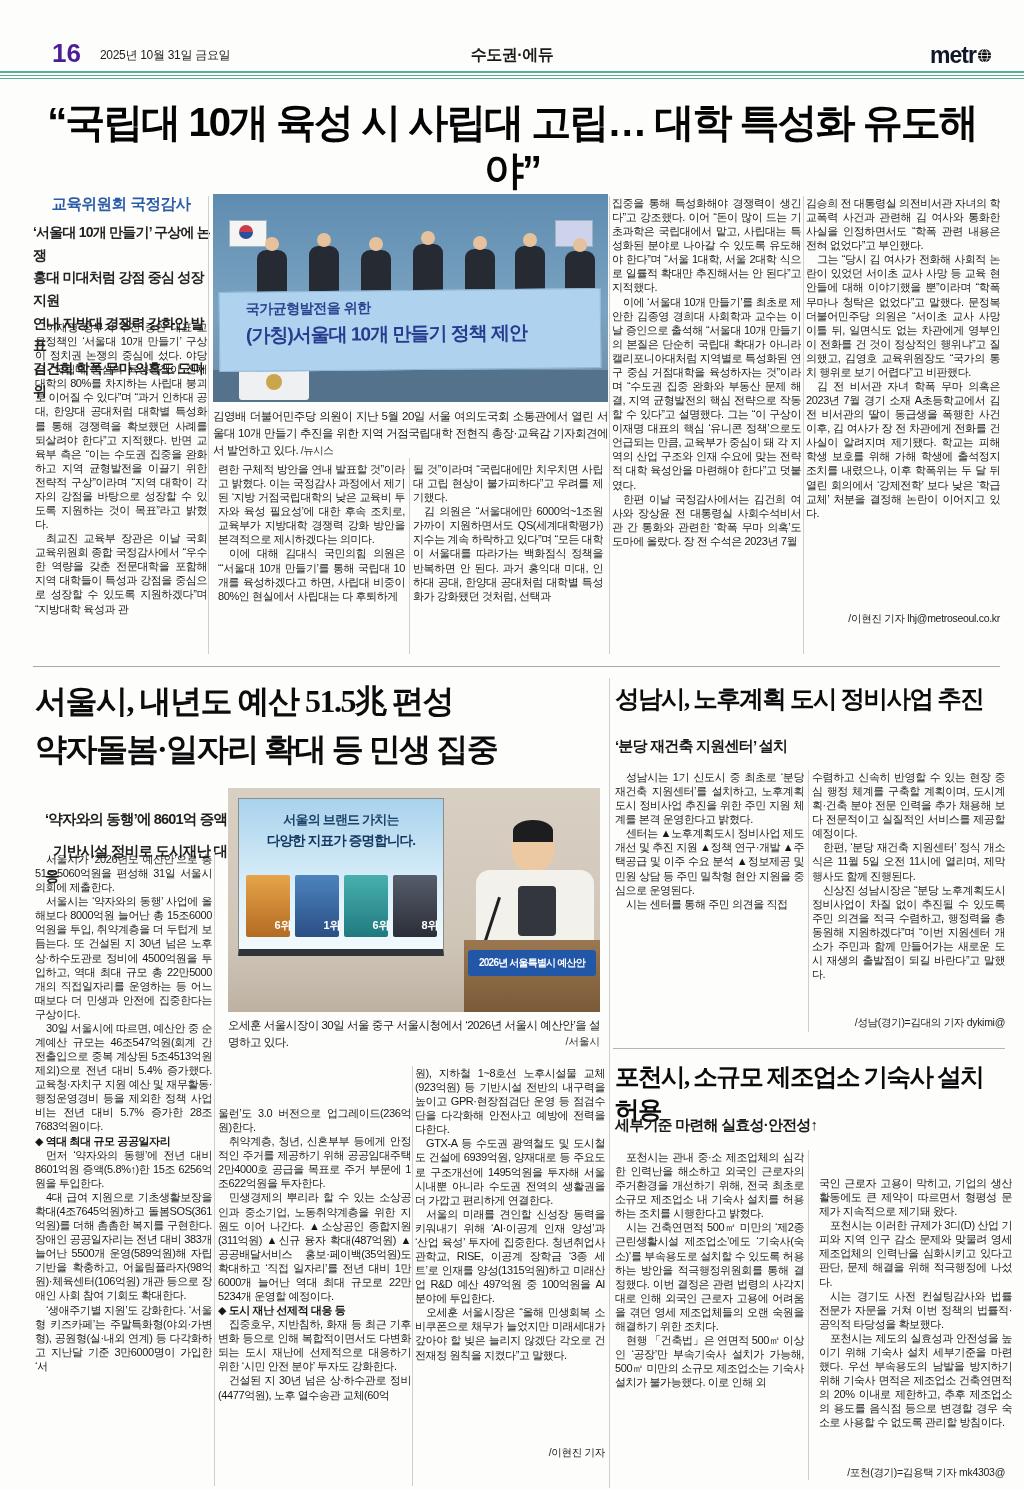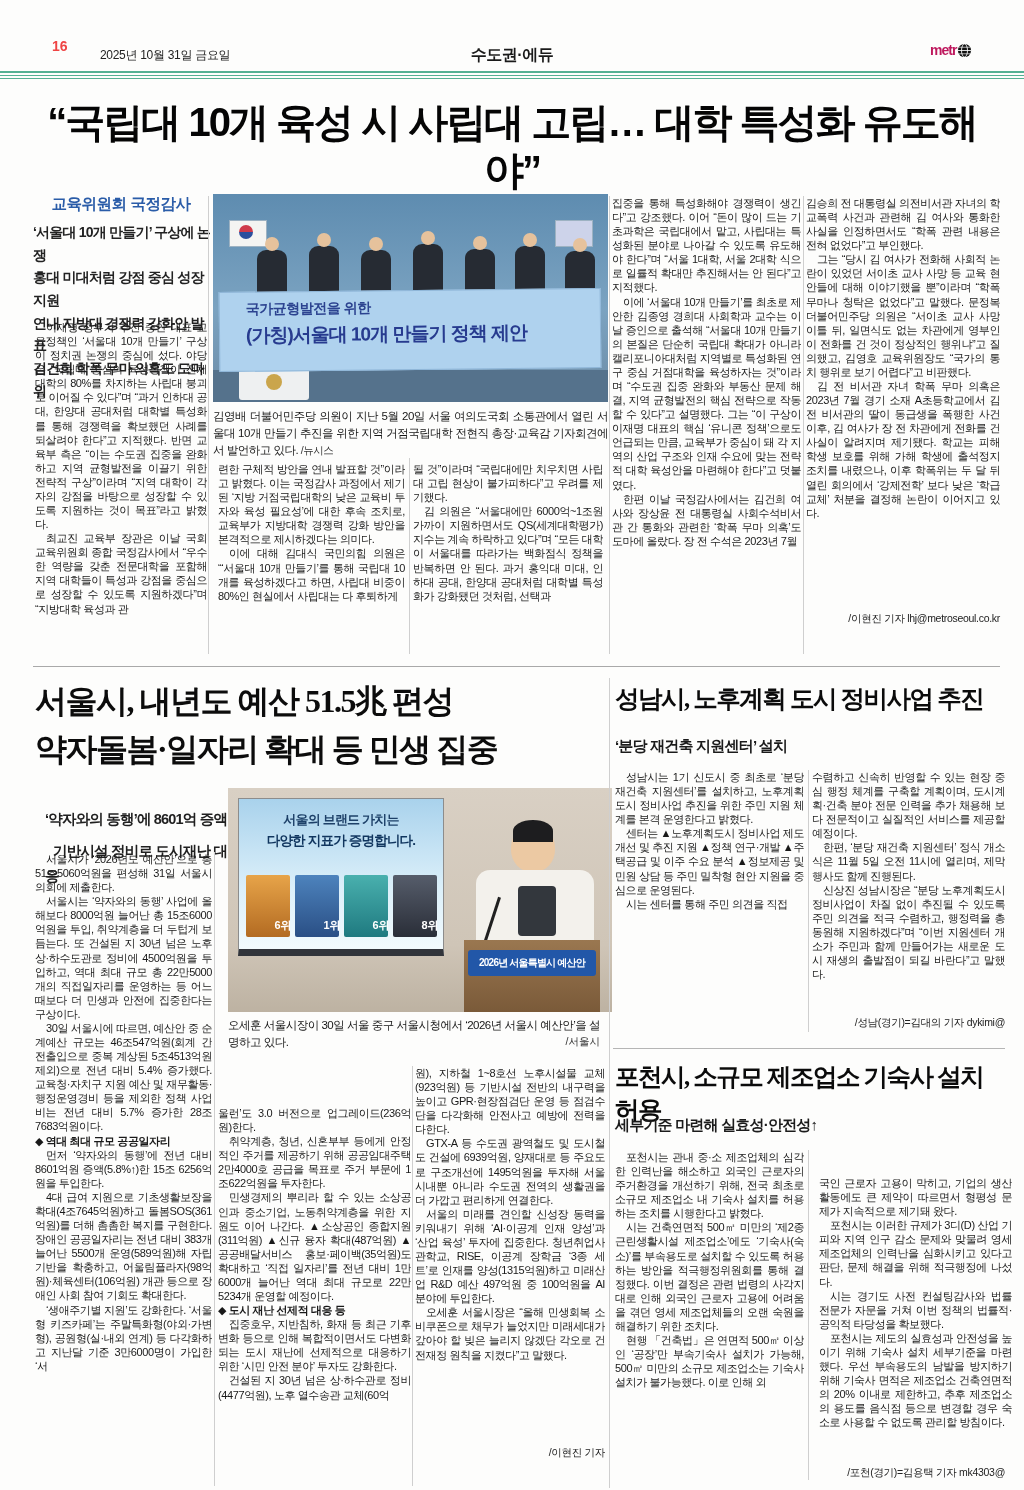"16" .page-num { color: #ef4444 -> #4c1d95; font-size: 14px -> 26px }
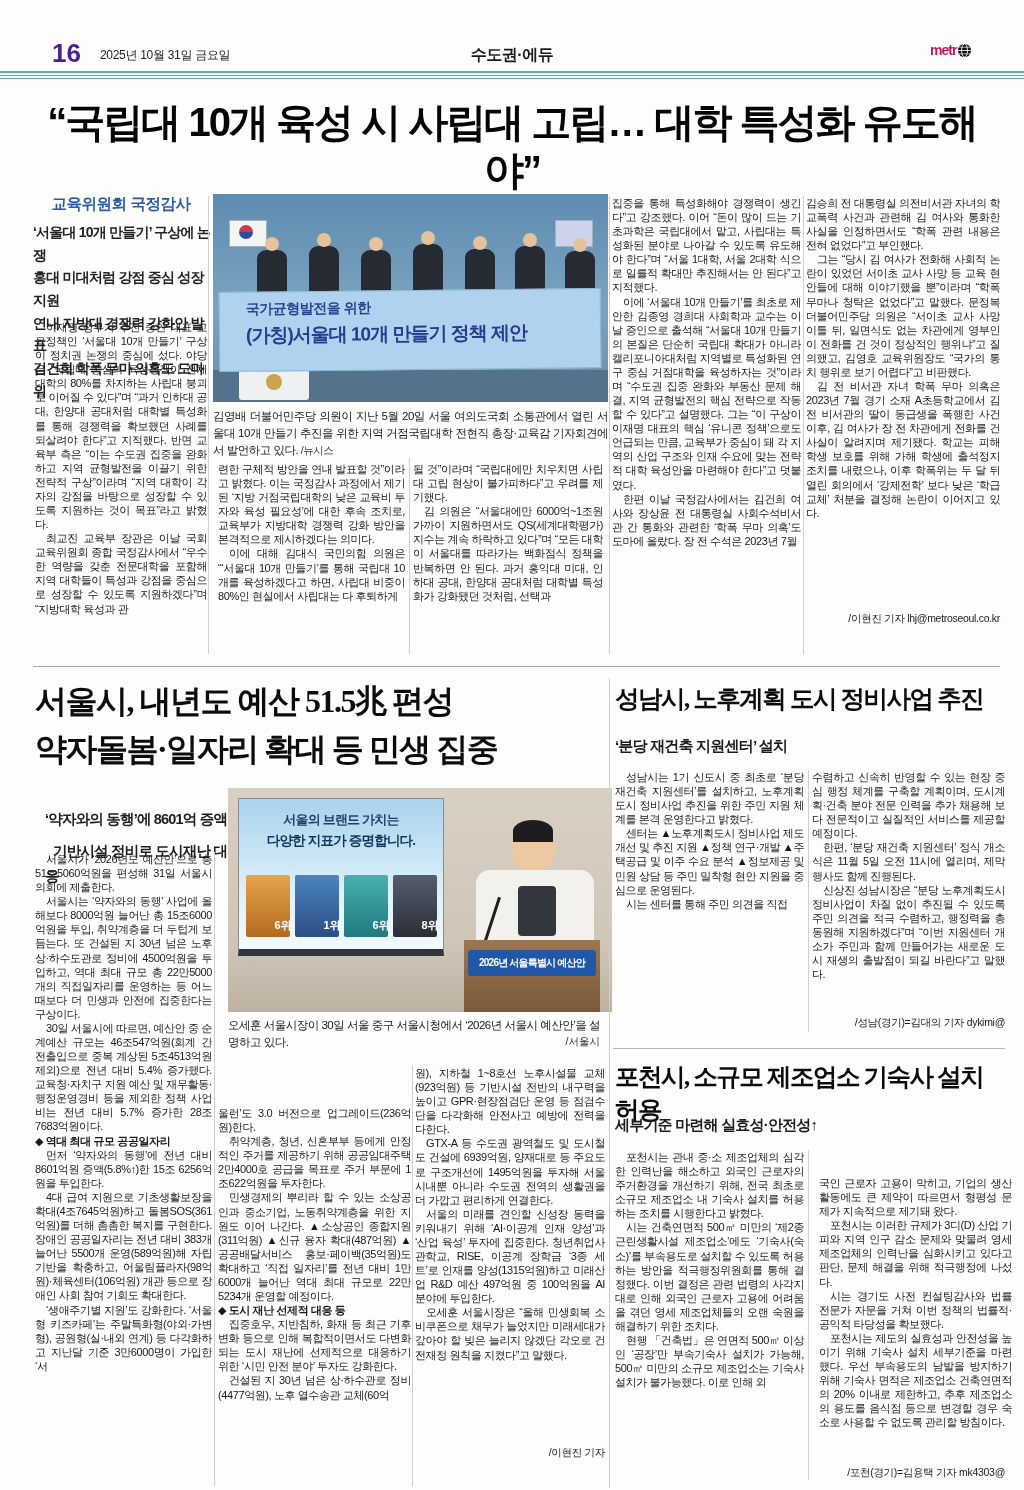"metr" .brand { color: #be185d -> #0f172a; font-size: 14px -> 23px }
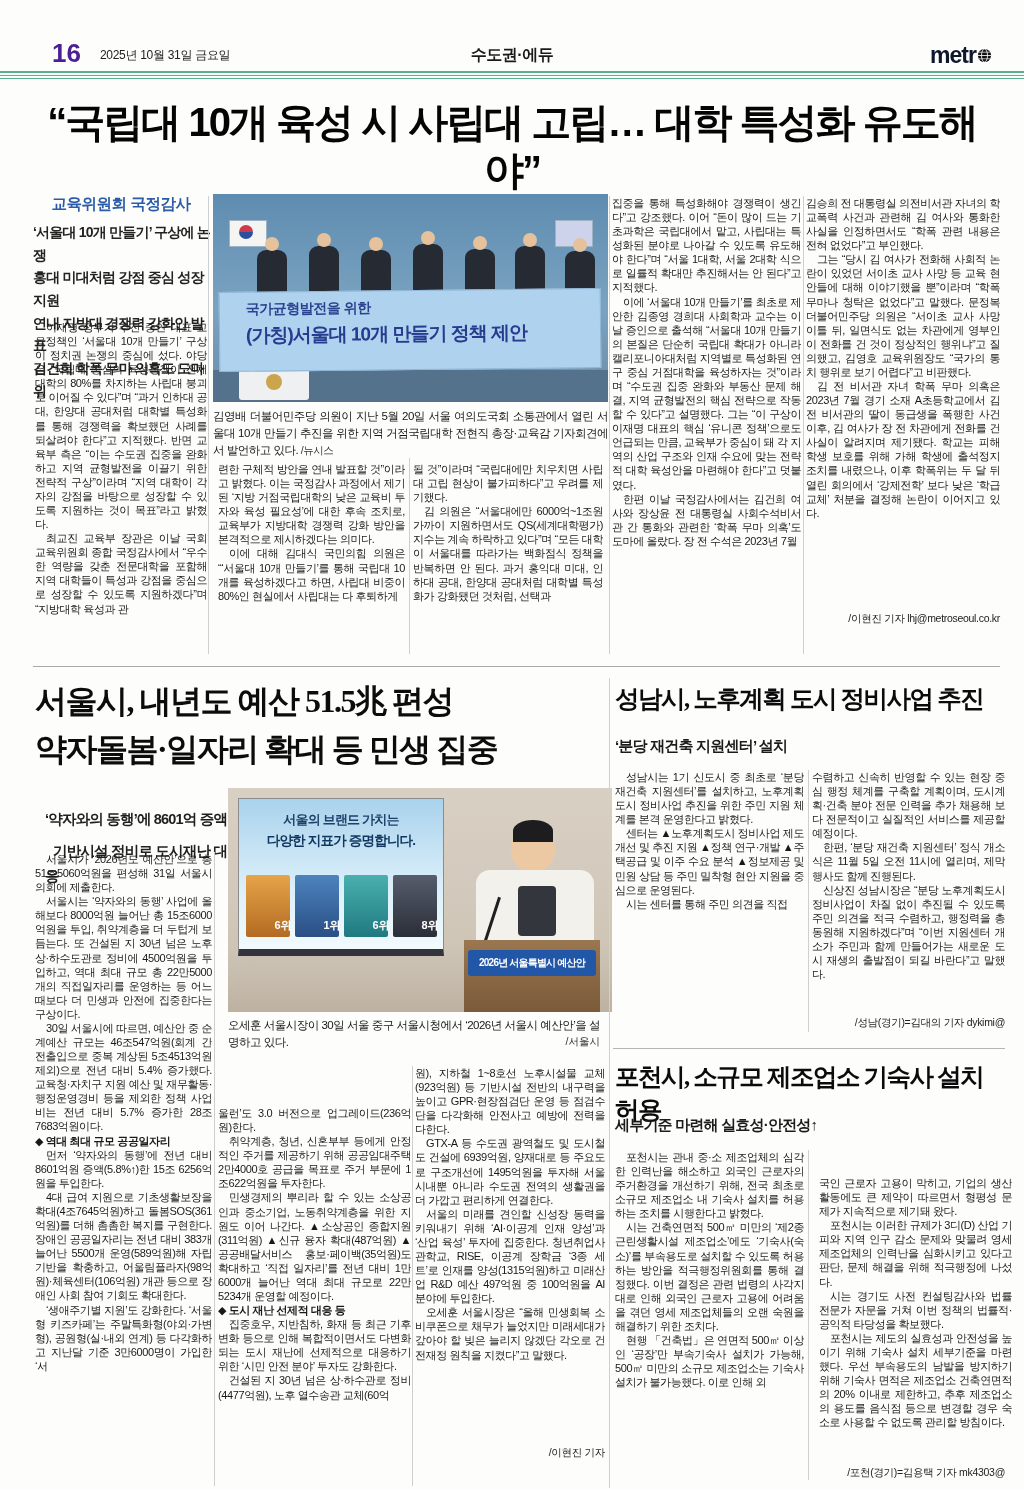"서울의 브랜드 가치는" .photo2 { padding-left: 12px -> none }
